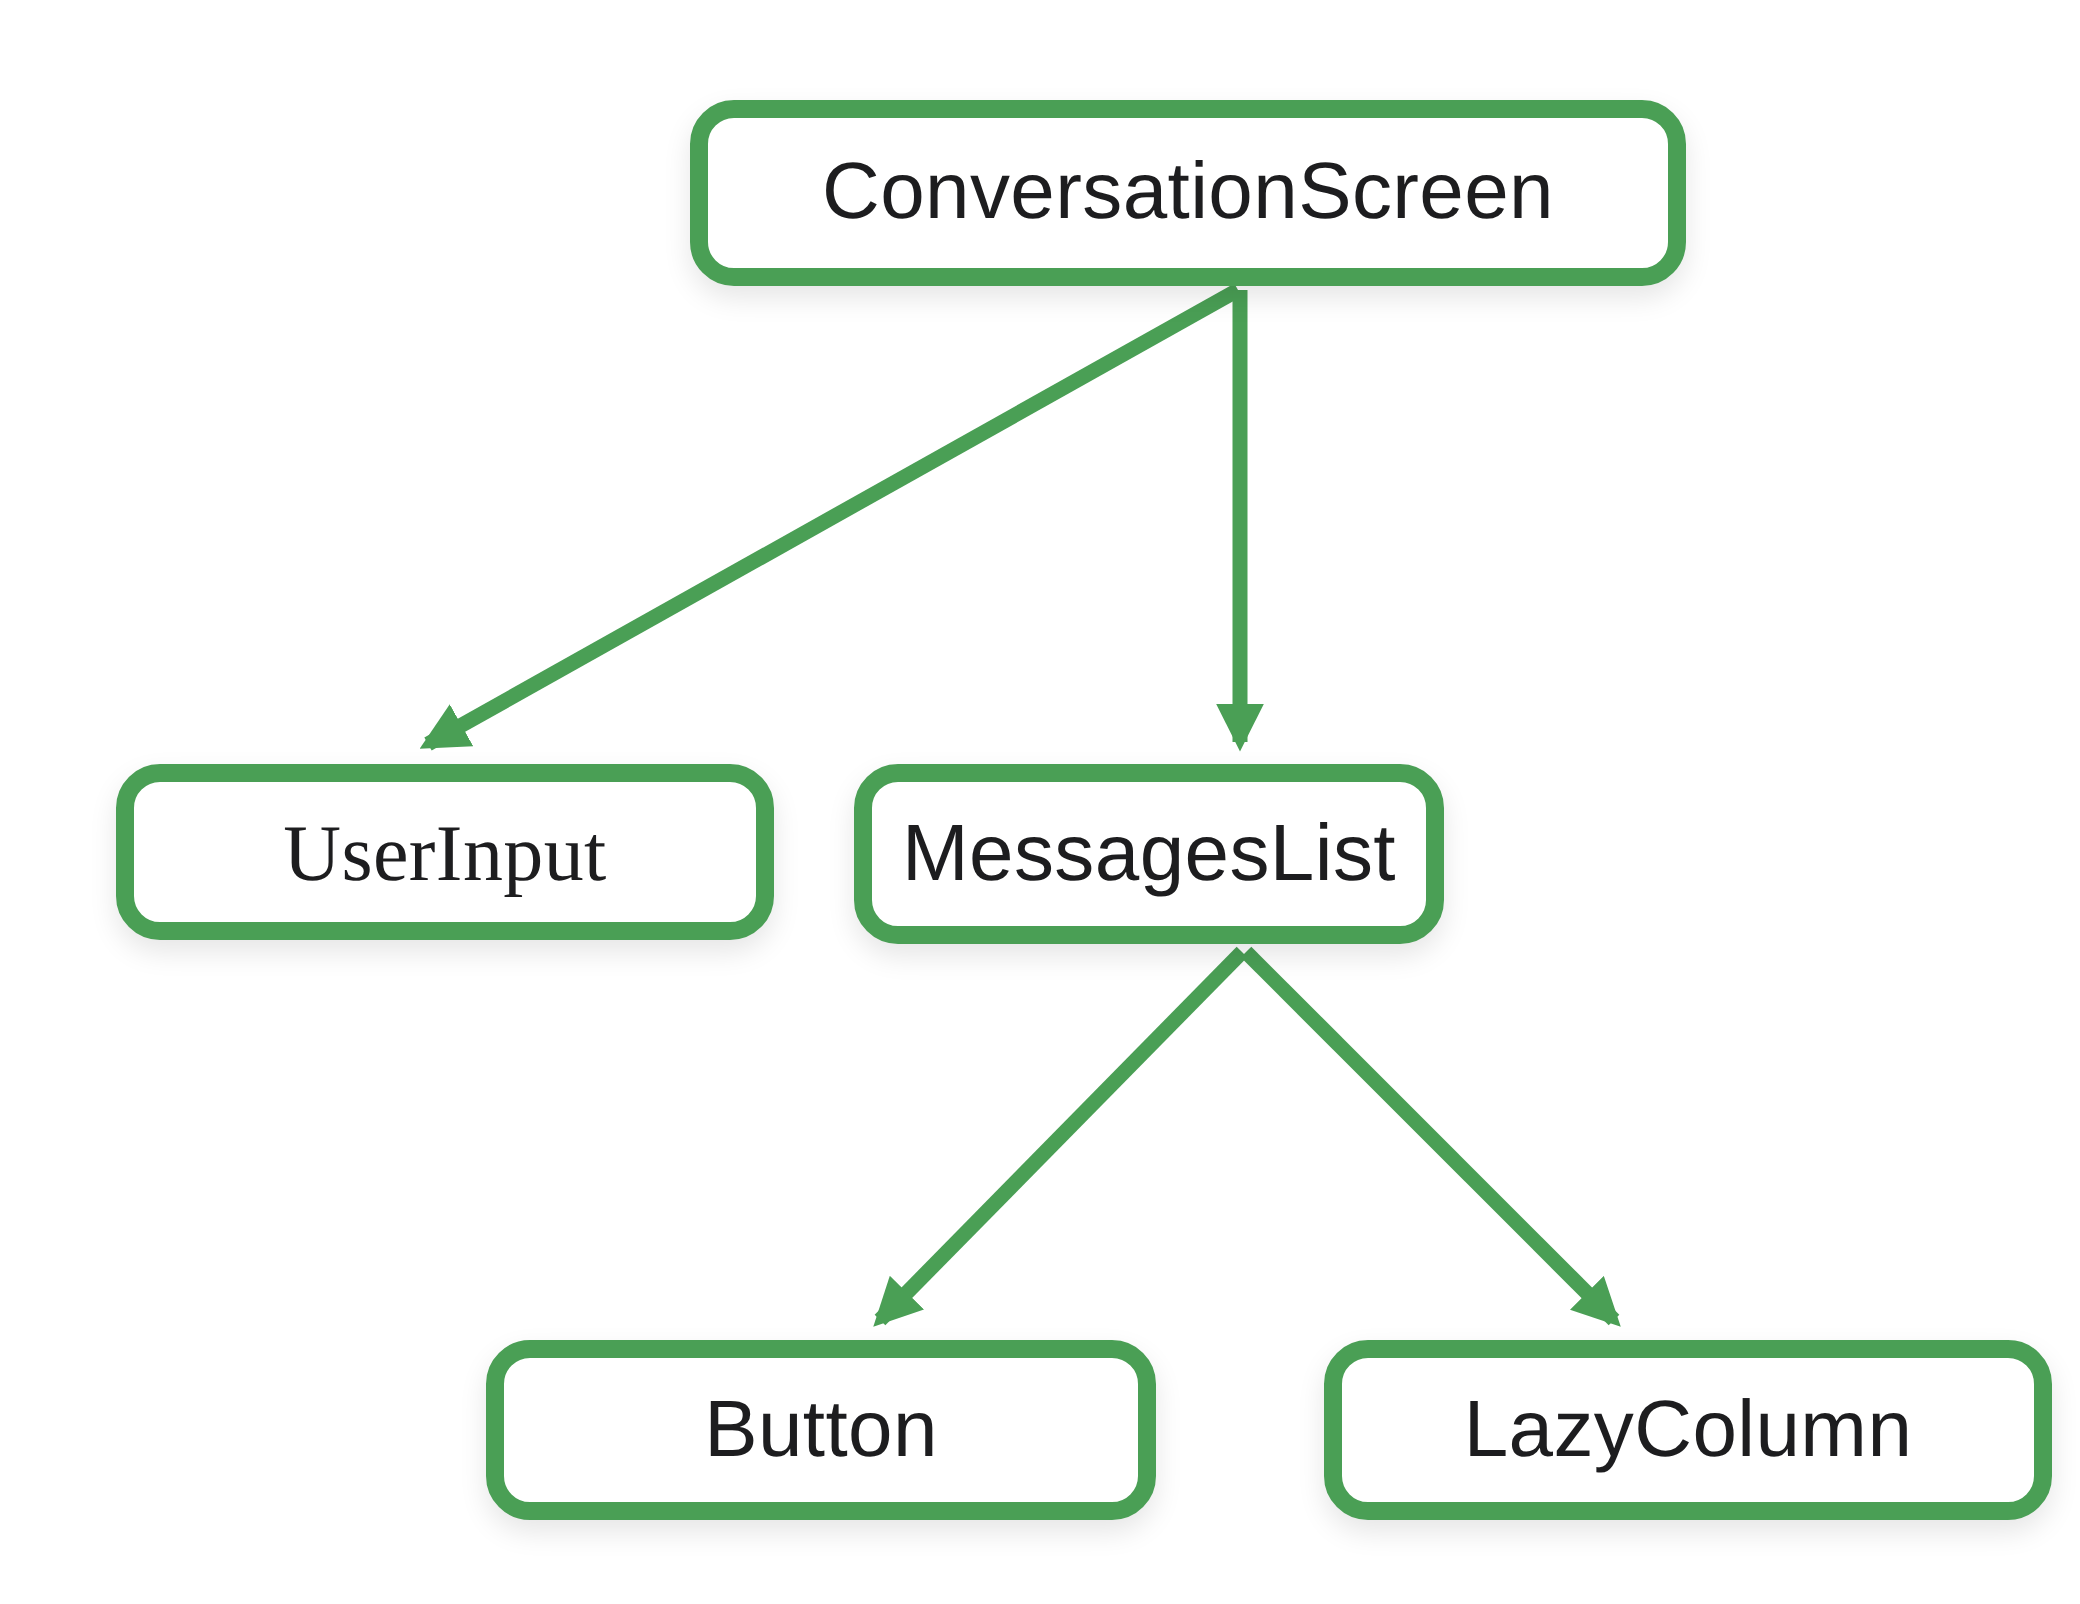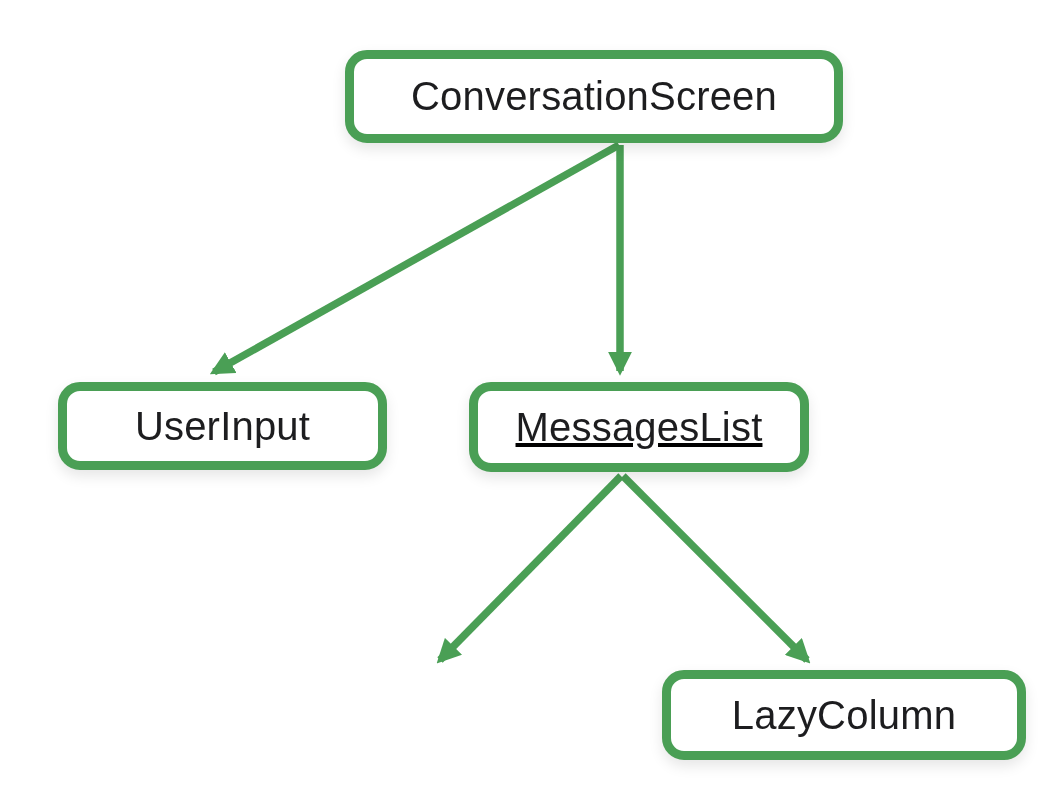"UserInput" .n-user-input { font-family: none -> Liberation Serif, serif }
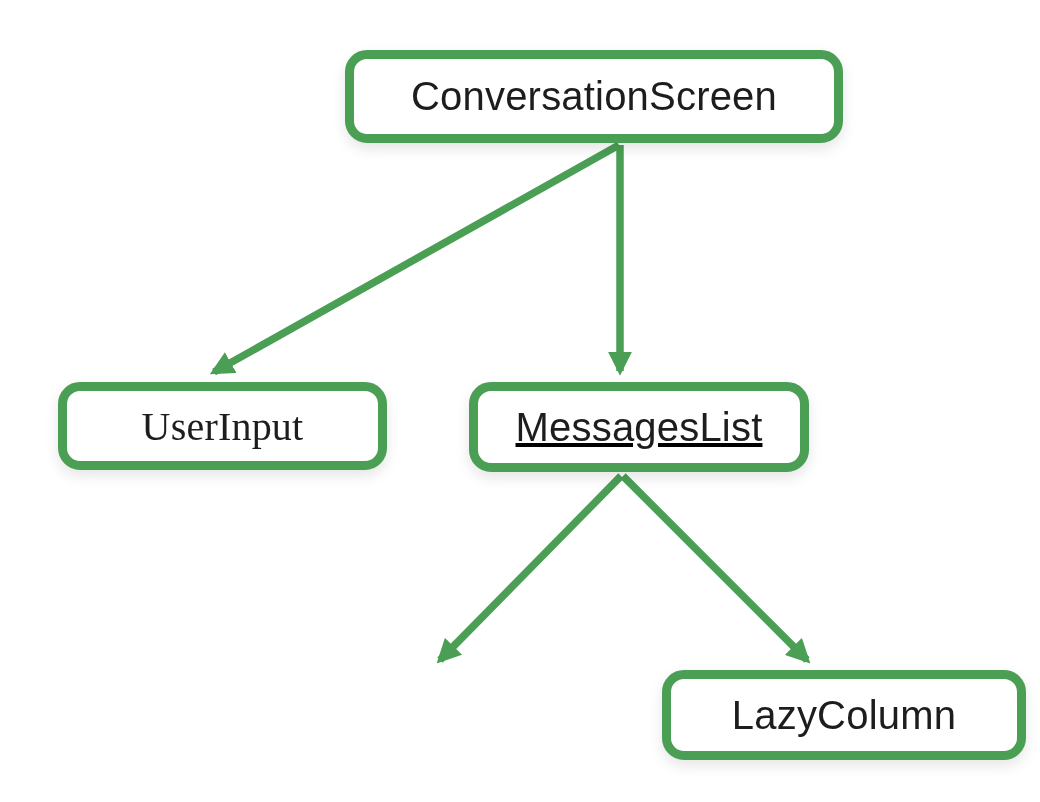"MessagesList" .n-messages-list { left: 469px -> 427px; text-decoration: underline -> none; width: 340px -> 295px }
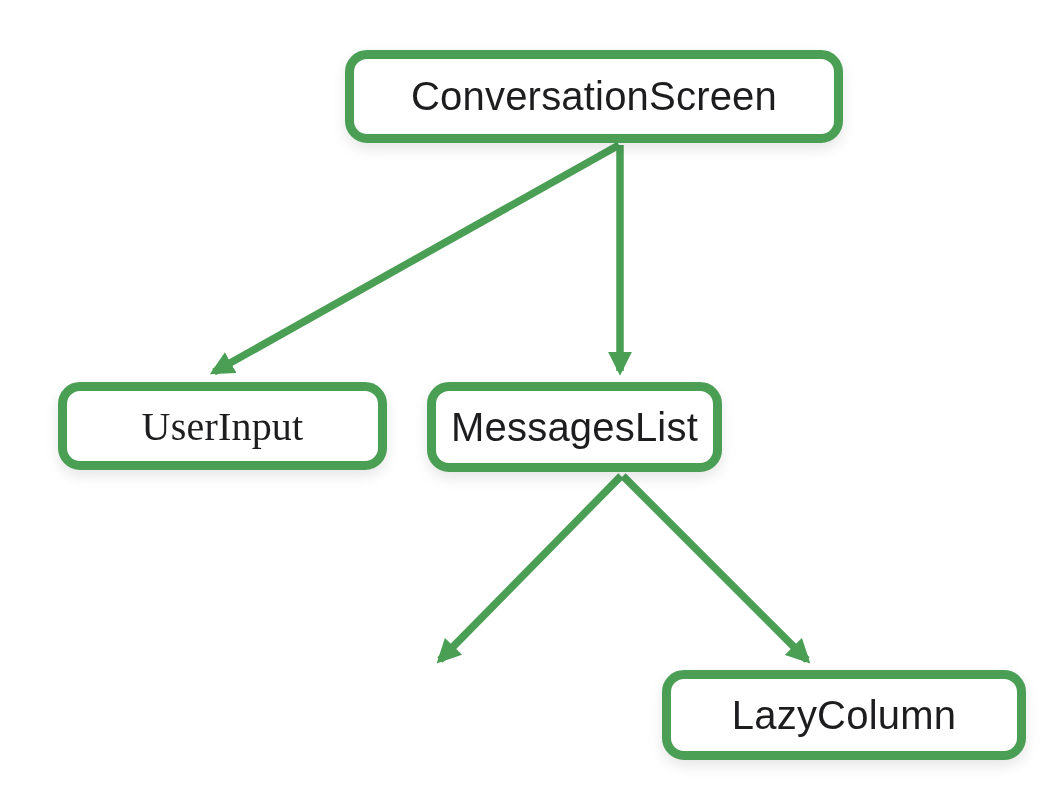"Button" div.node { html: none -> <div> <span>Button</span> </div> }
